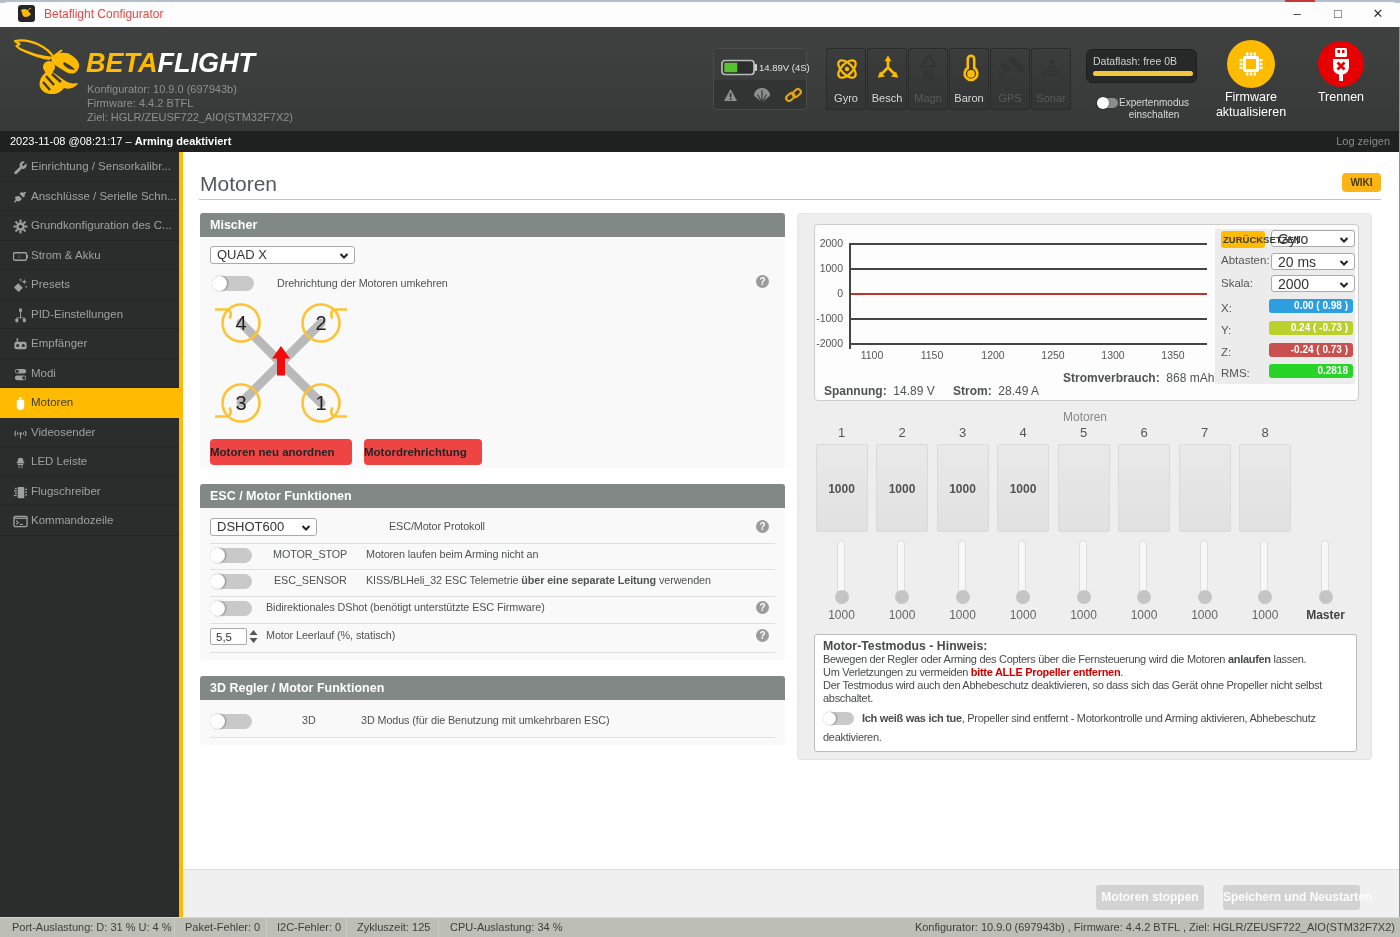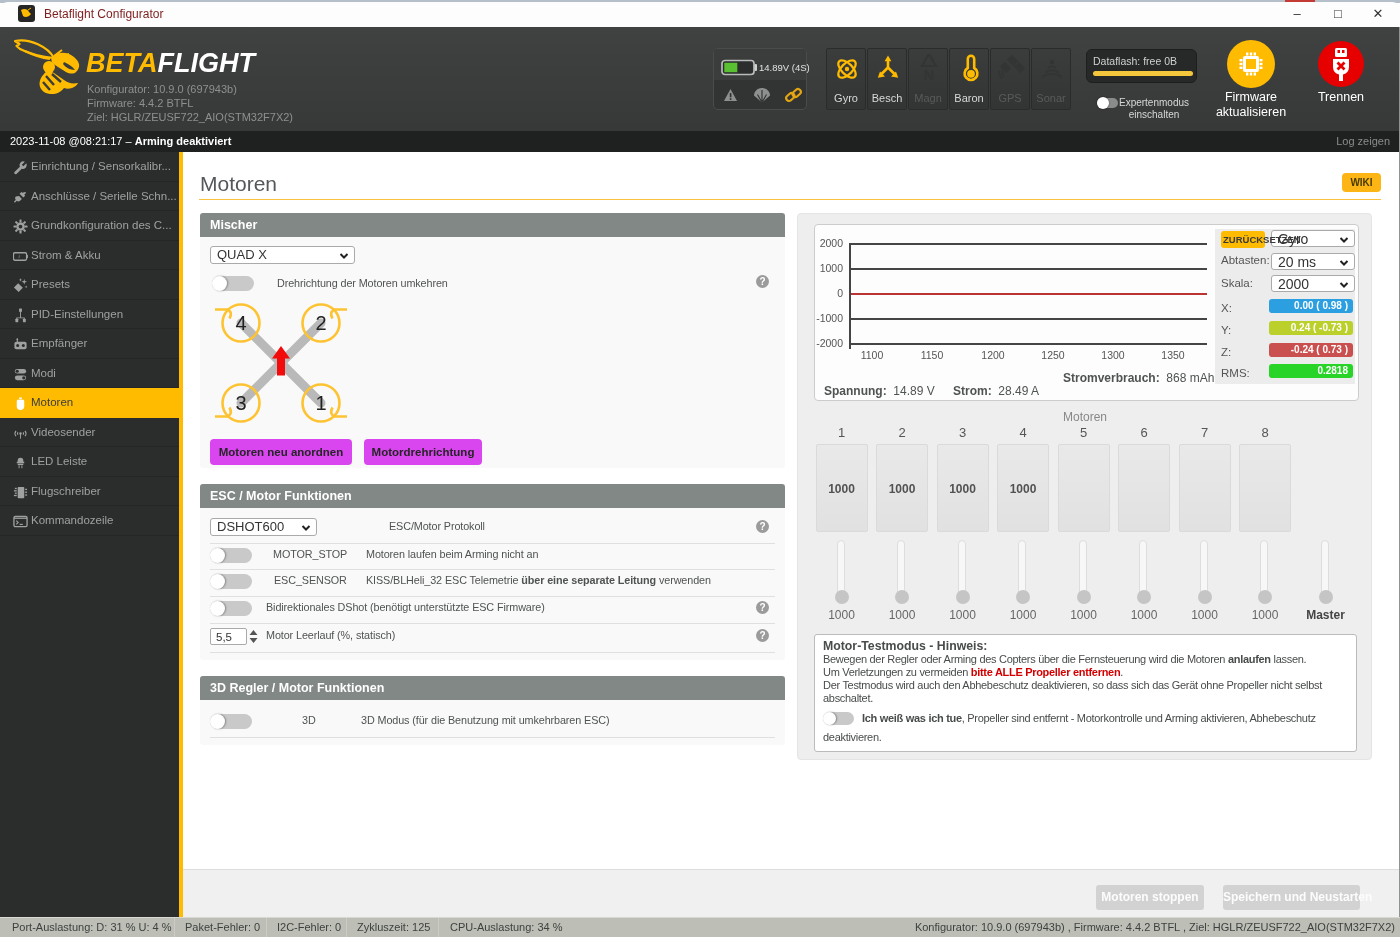"Betaflight Configurator" #titlebar .ttext { color: #7f1d1d -> #ef4444 }
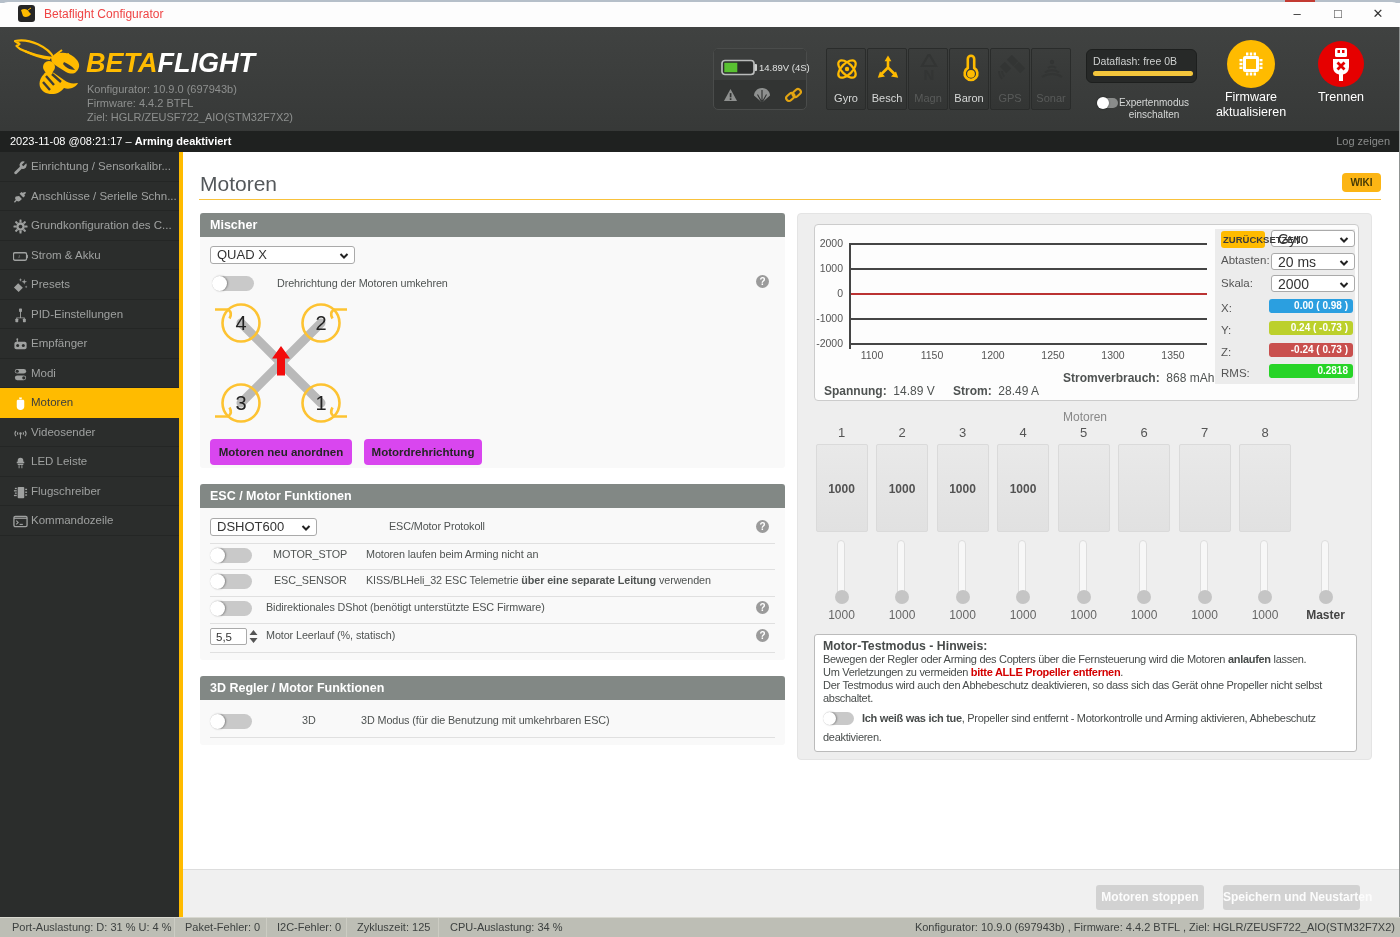"Motoren neu anordnen" .ybtn { background: #d946ef -> #ef4444; text-align: center -> none }
